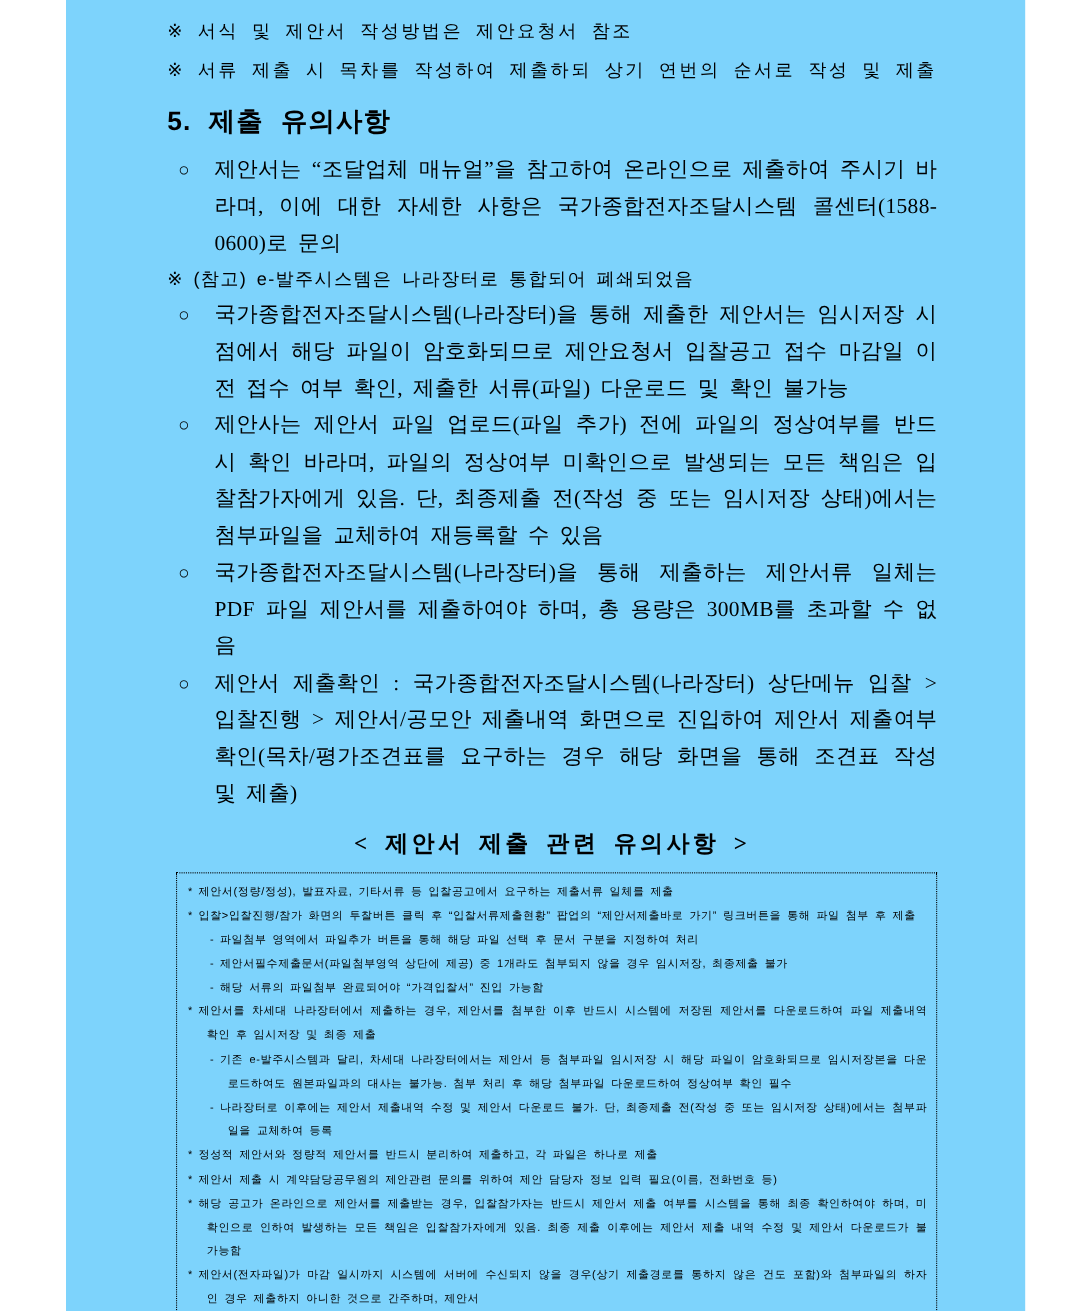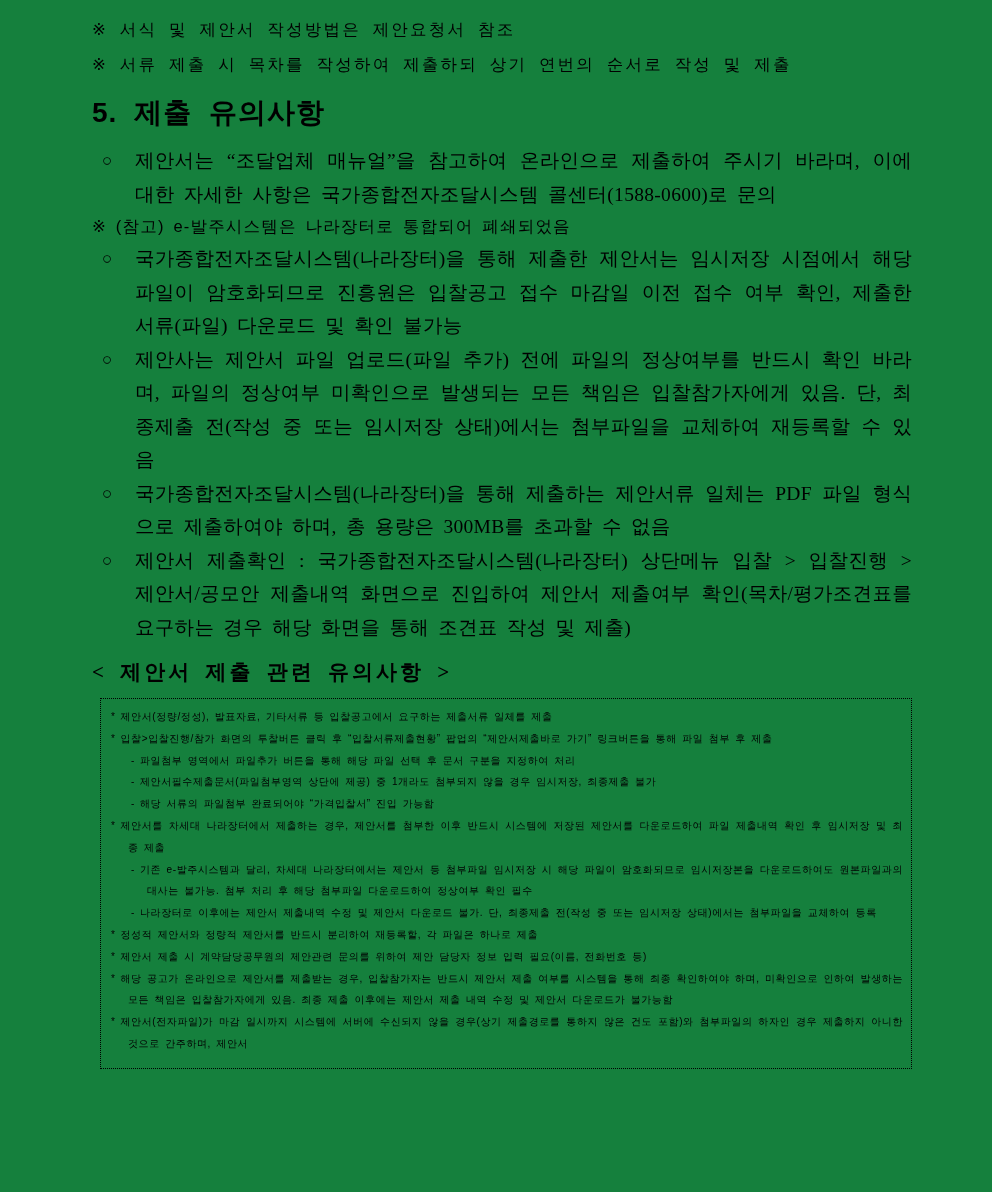"※ 서식 및 제안서 작성방법은" .page { background: #15803d -> #7dd3fc; width: 992px -> 872px }
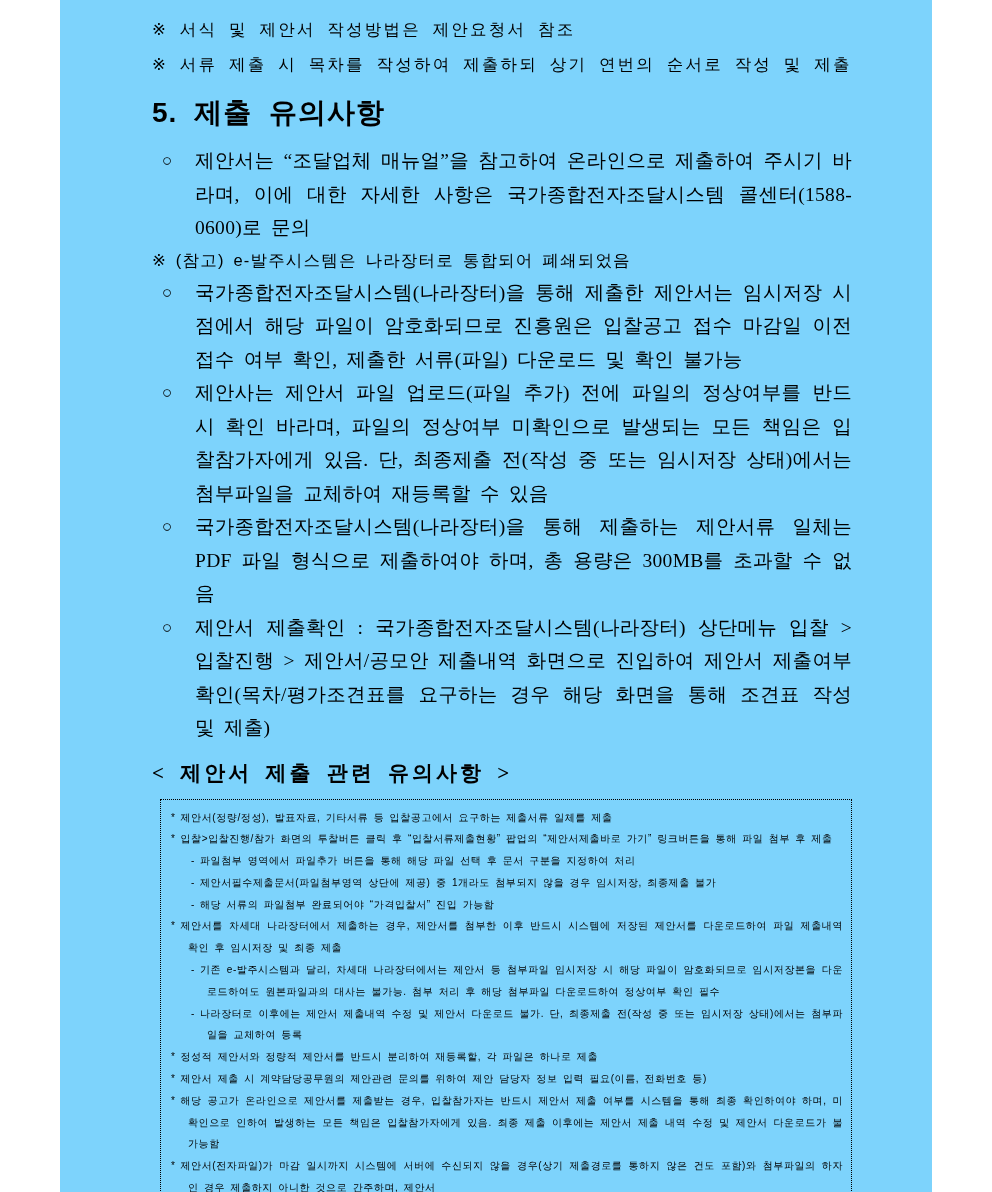"5. 제출 유의사항" .section-heading { font-size: 28px -> 24px }
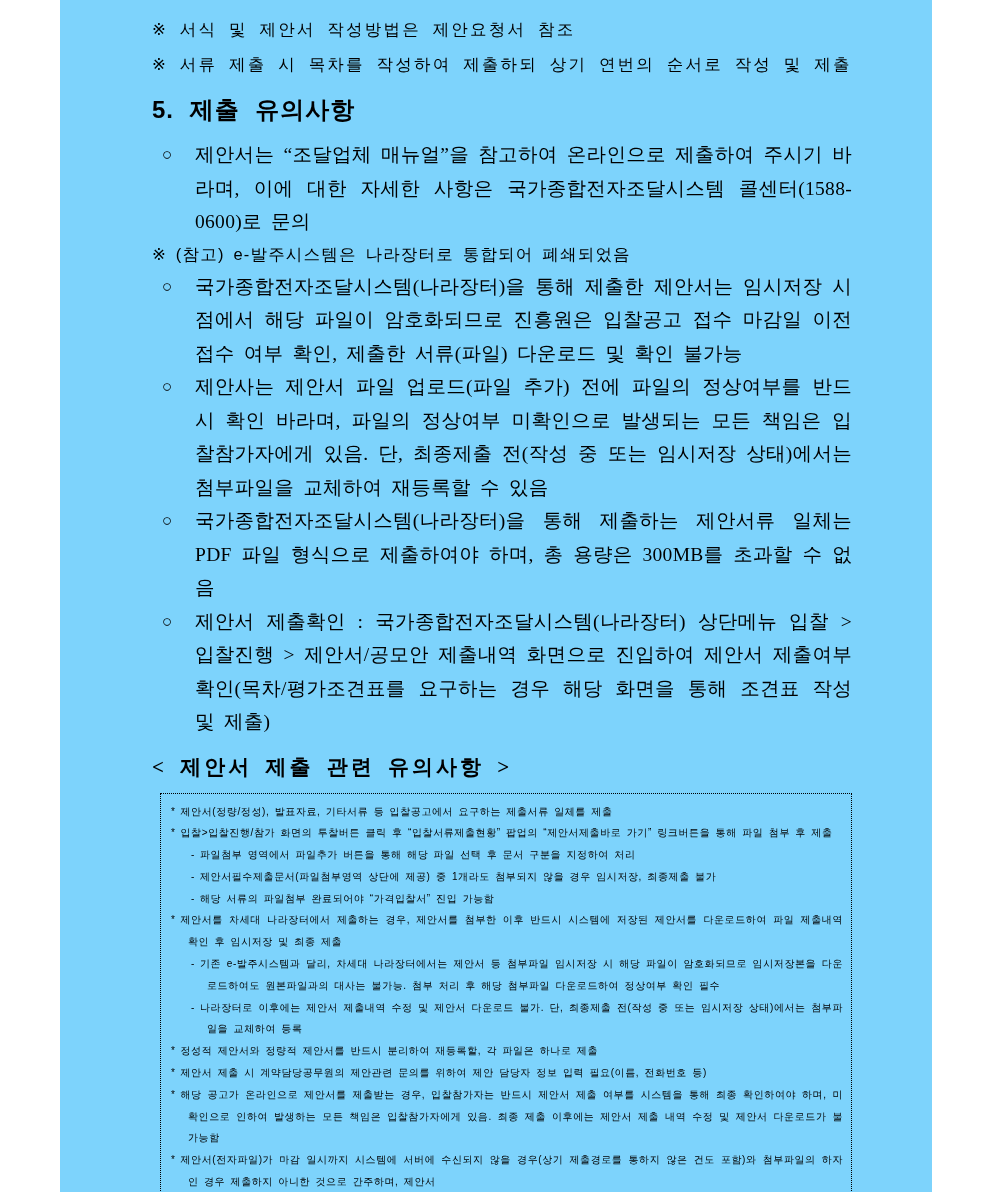"국가종합전자조달시스템(나라장터)을 통해 제출한 제안서는 임시저장" span.item-text { text: 진흥원은 -> 제안요청서 }
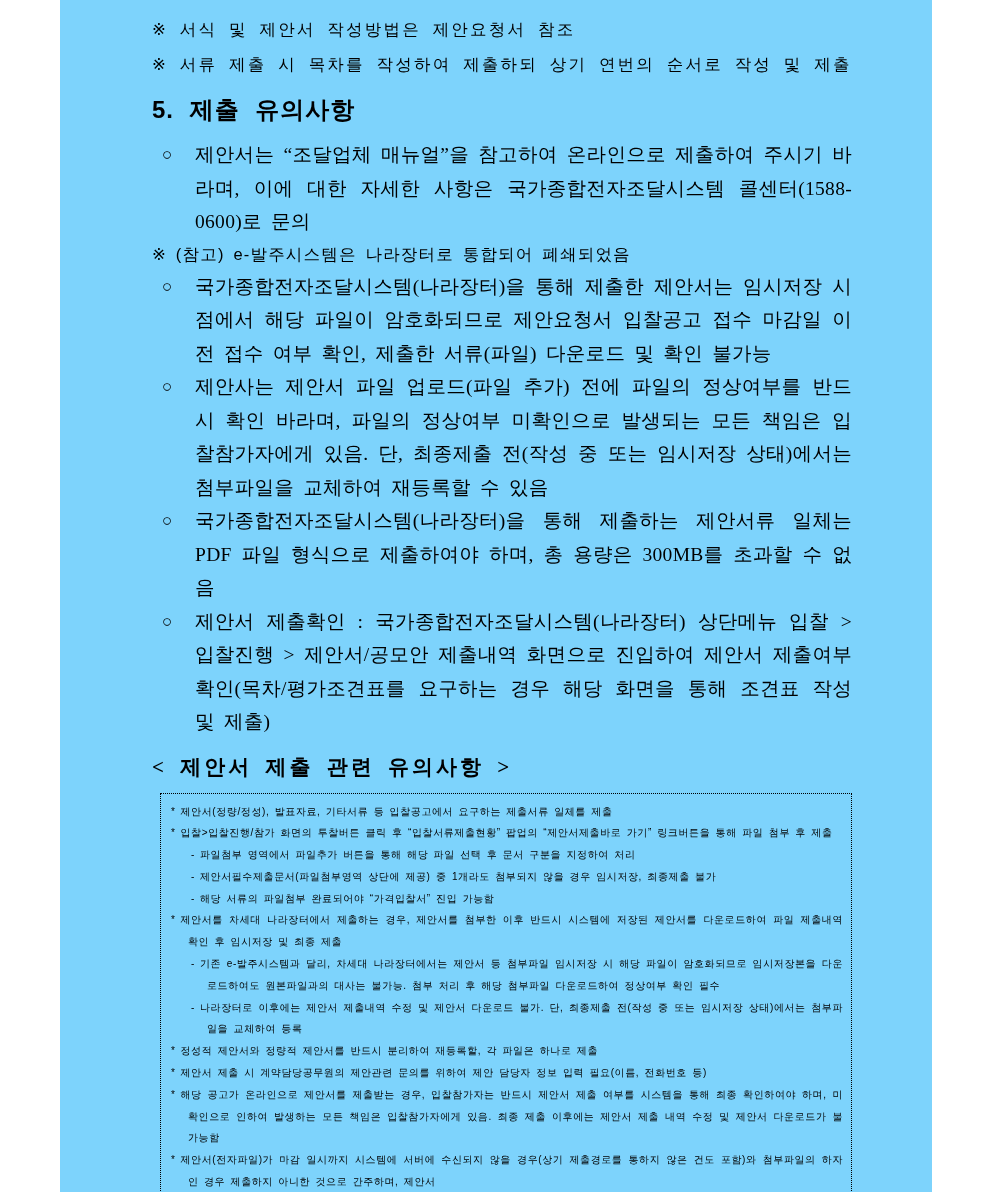"국가종합전자조달시스템(나라장터)을 통해 제출하는 제안서류 일체는" span.item-text { text: 형식으로 -> 제안서를 }
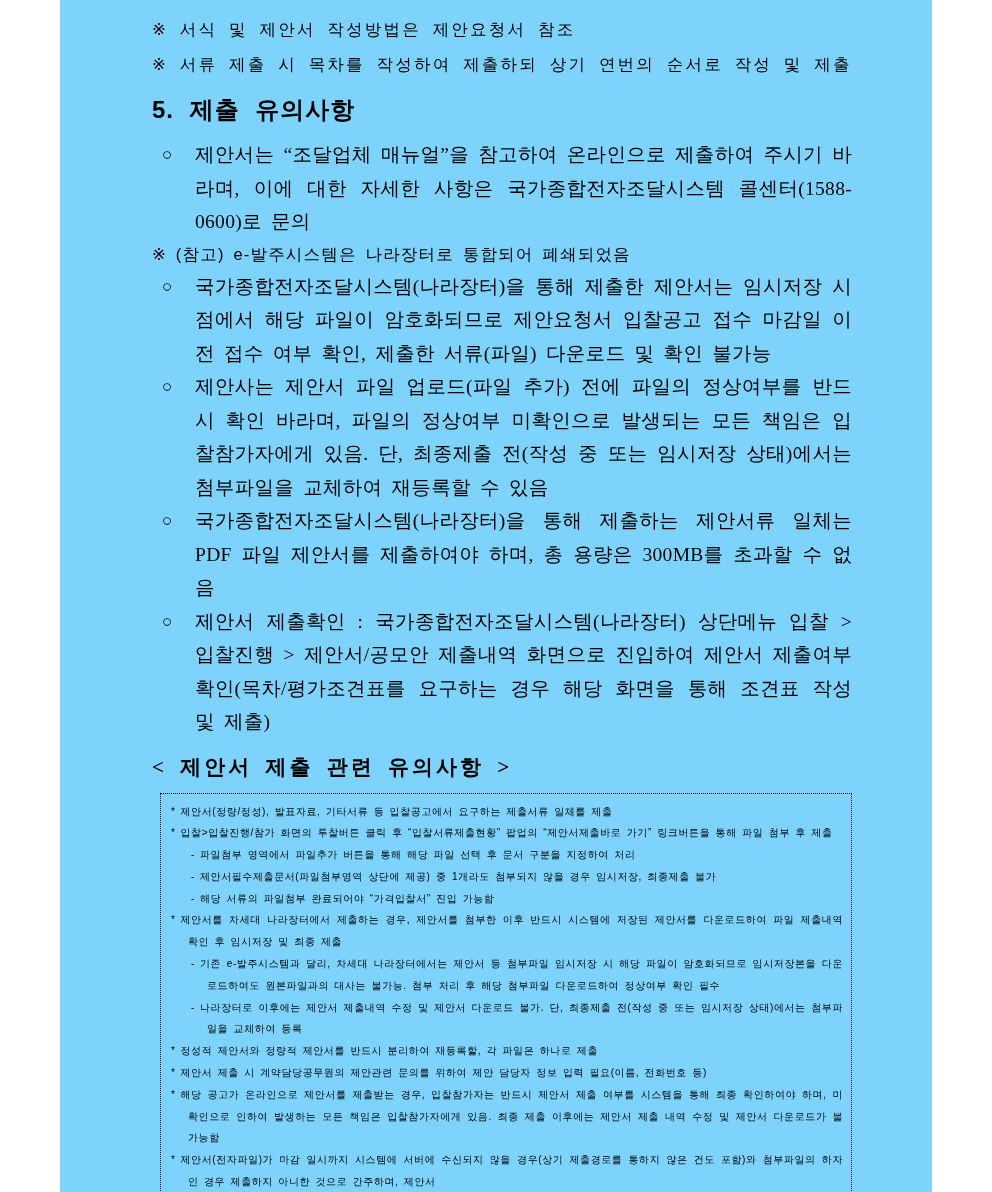"< 제안서 제출 관련 유의사항" .box-title { text-align: left -> center }
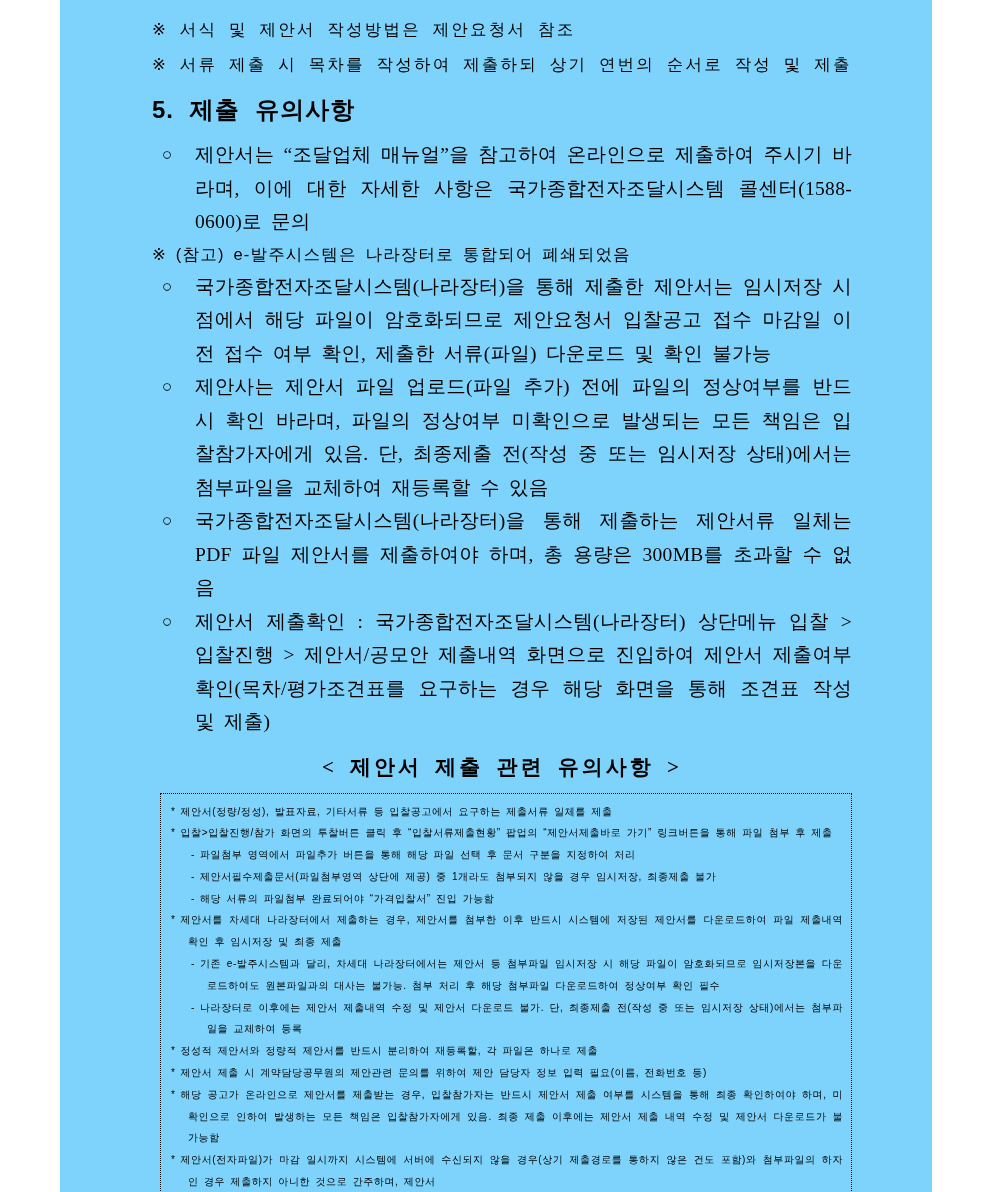"정성적 제안서와 정량적 제안서를 반드시" span.ntext { text: 재등록할 -> 제출하고 }
